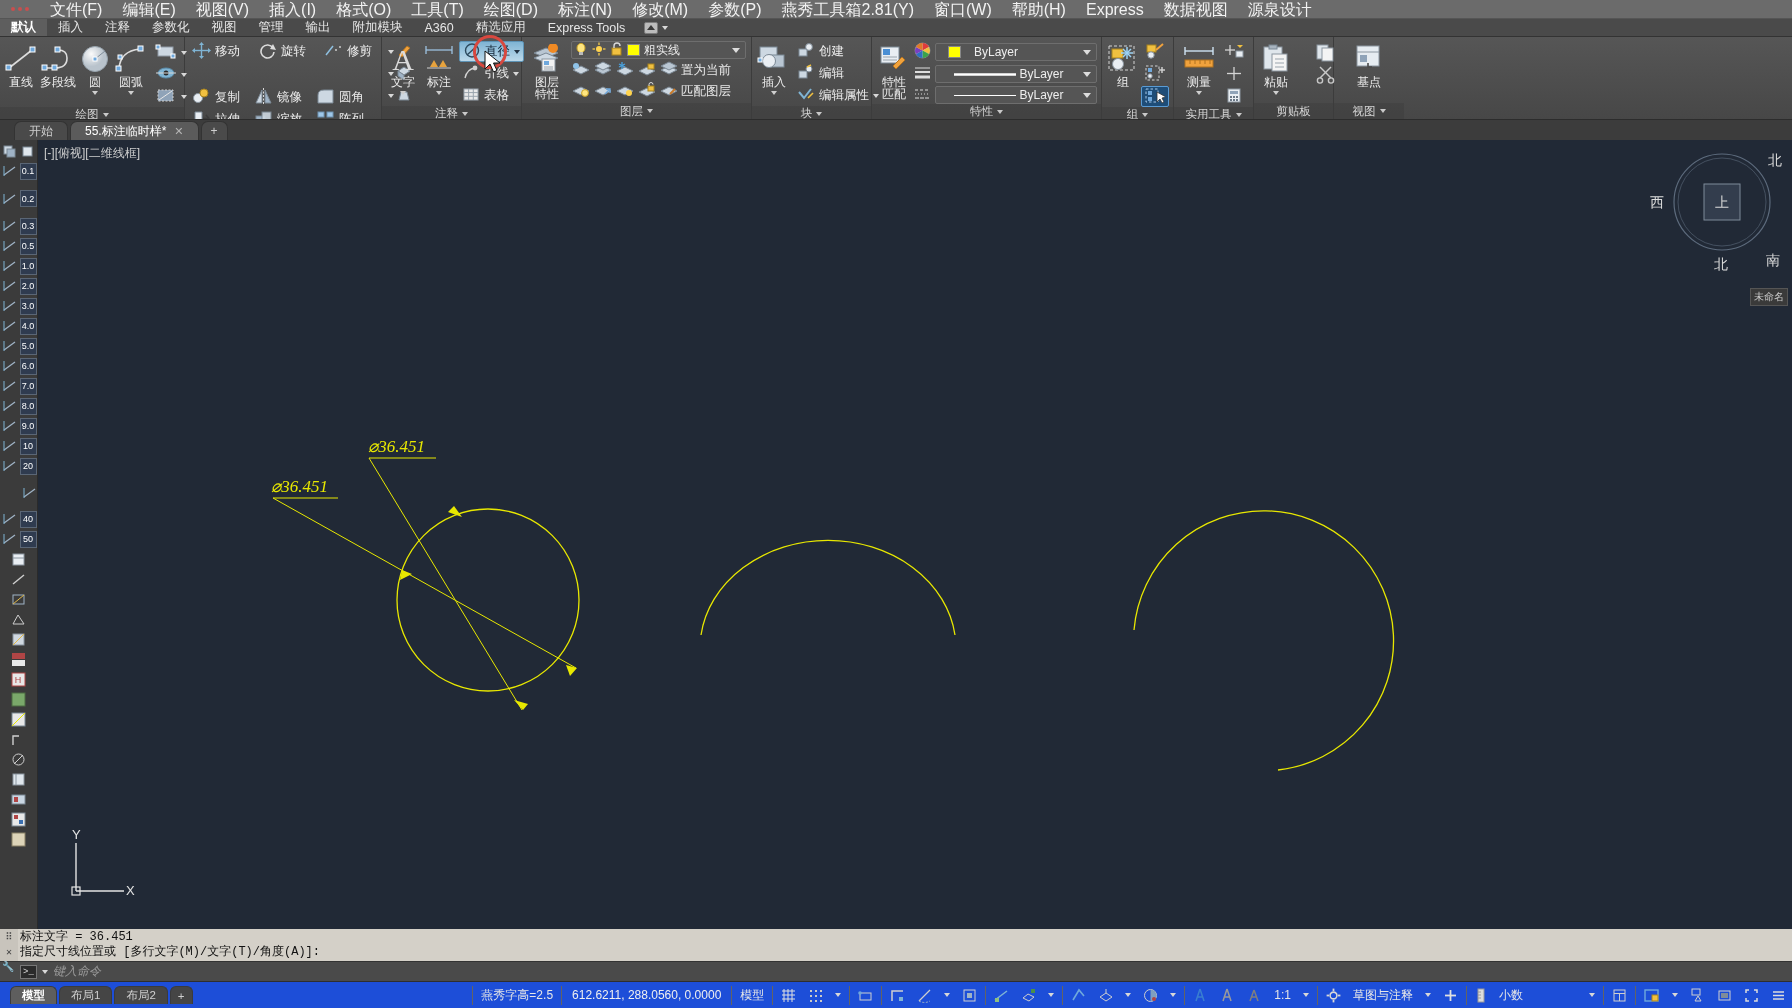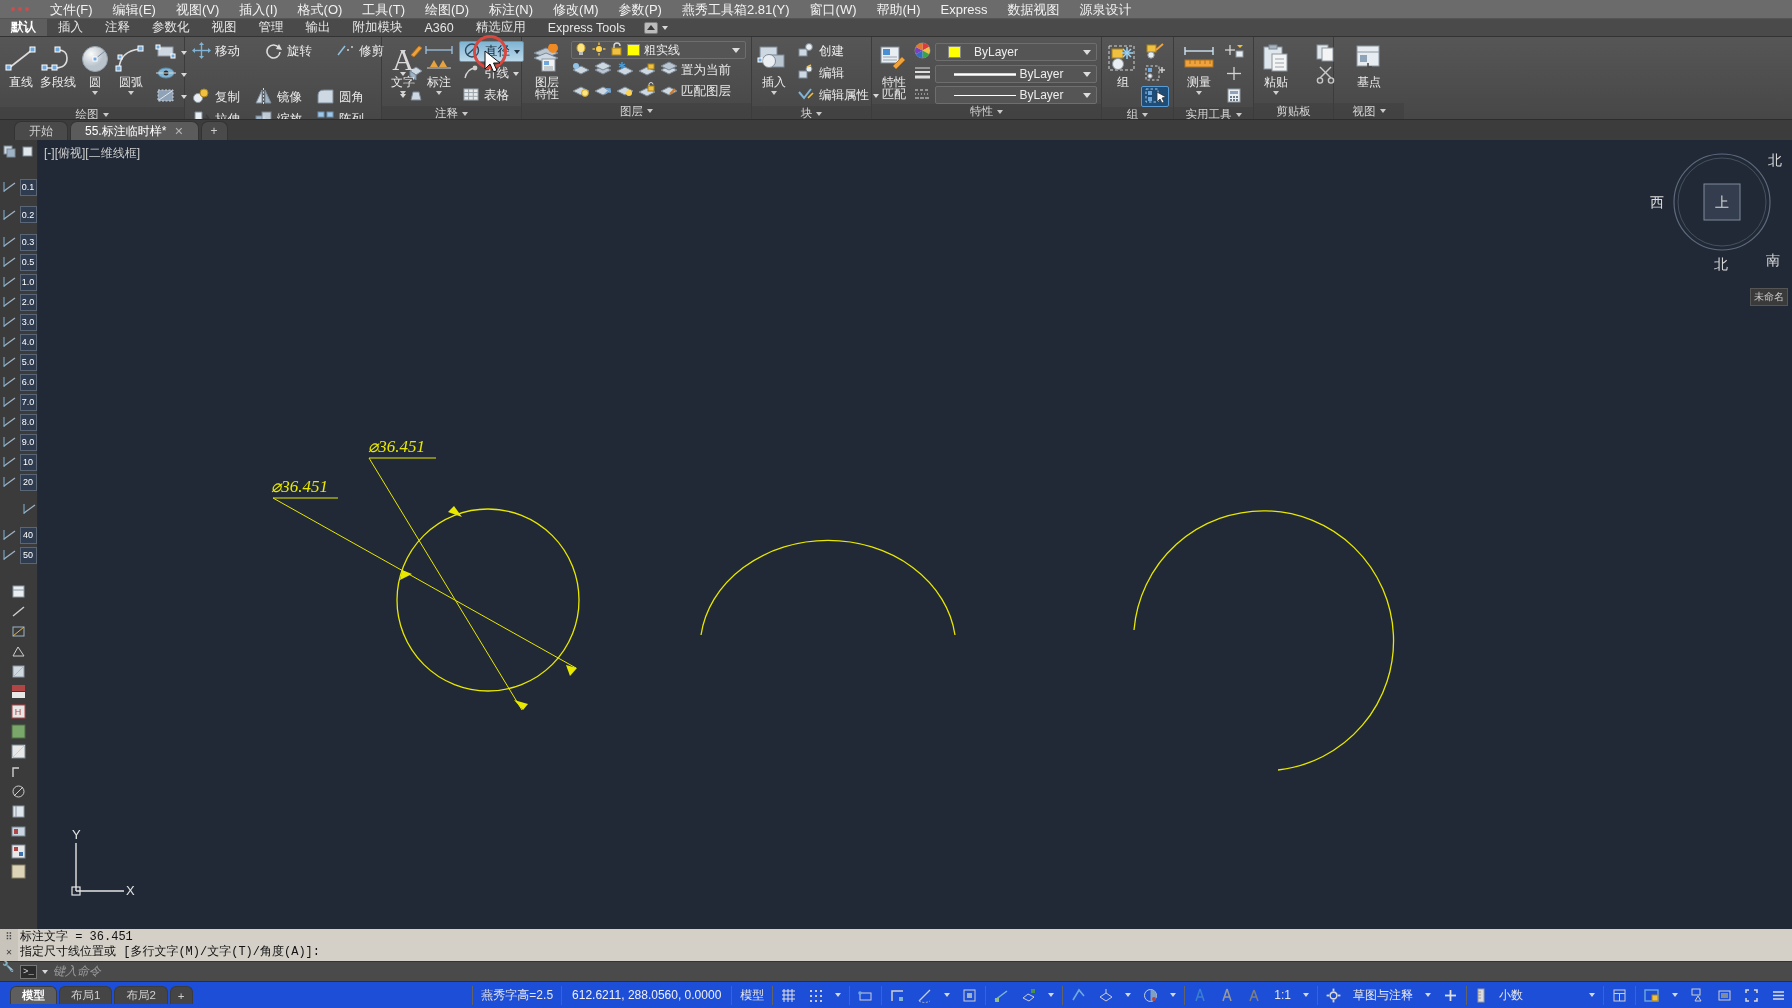"文件(F)" .menubar .mi { font-size: 13px -> 16px }
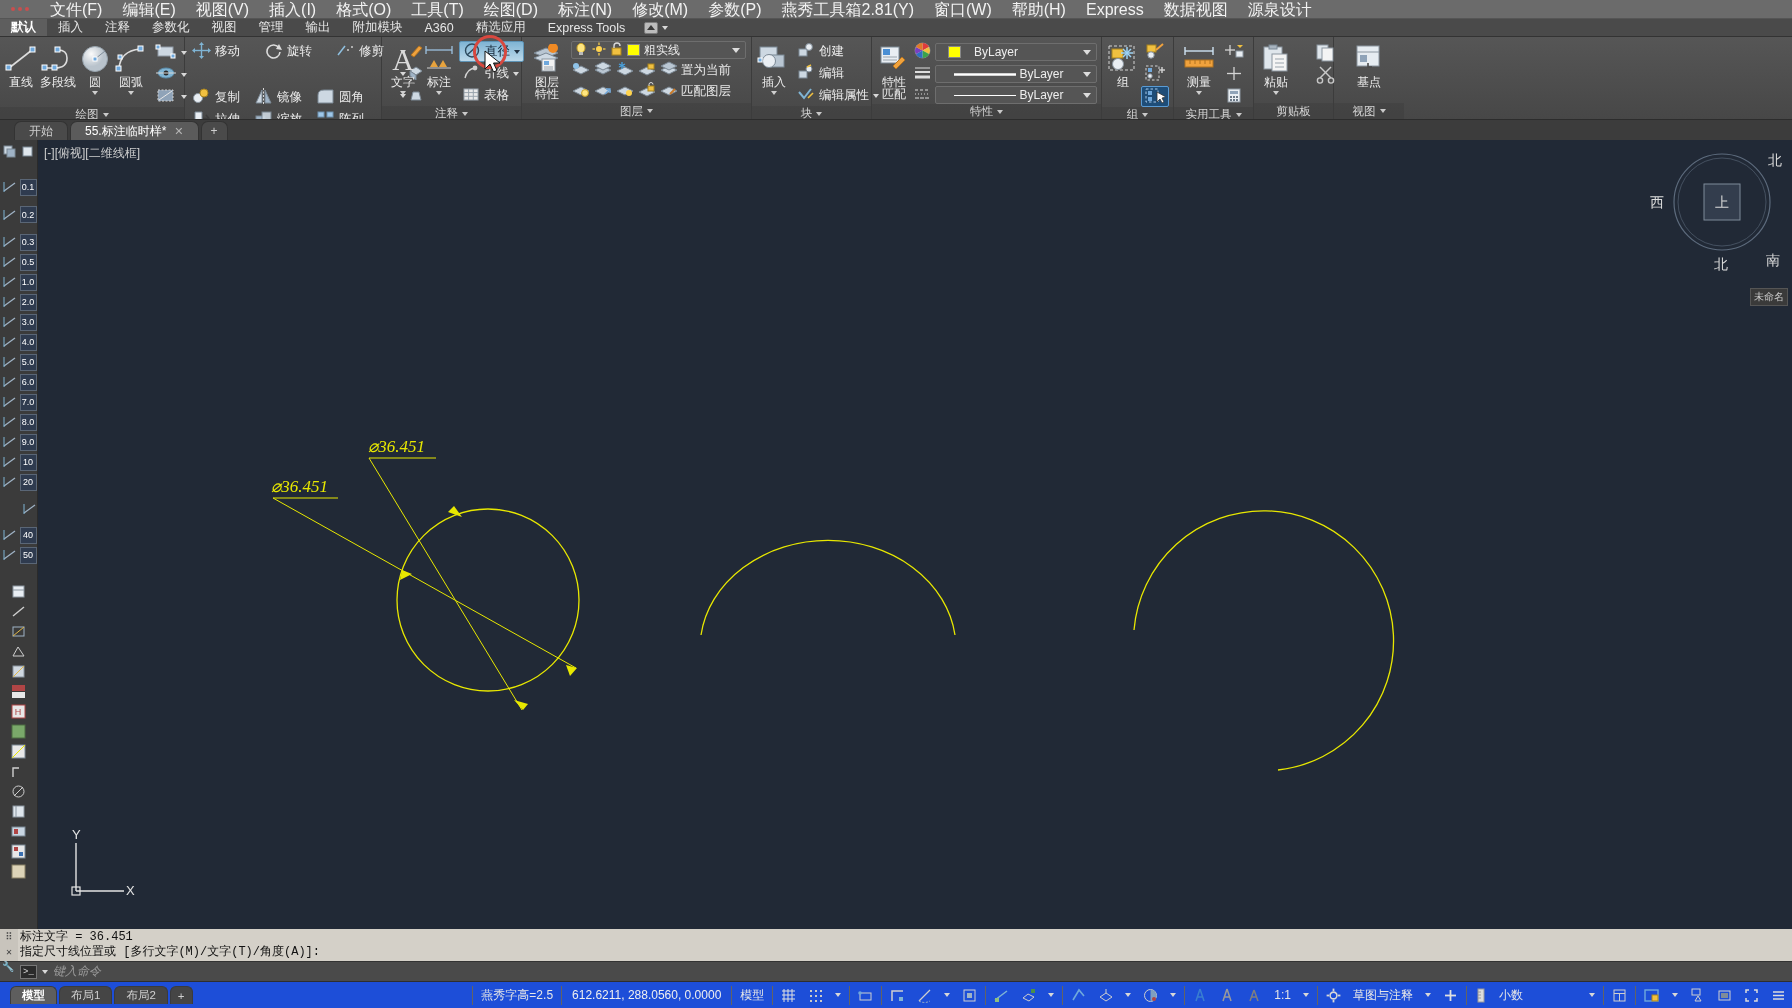"移动" div { gap: 12px -> 6px }
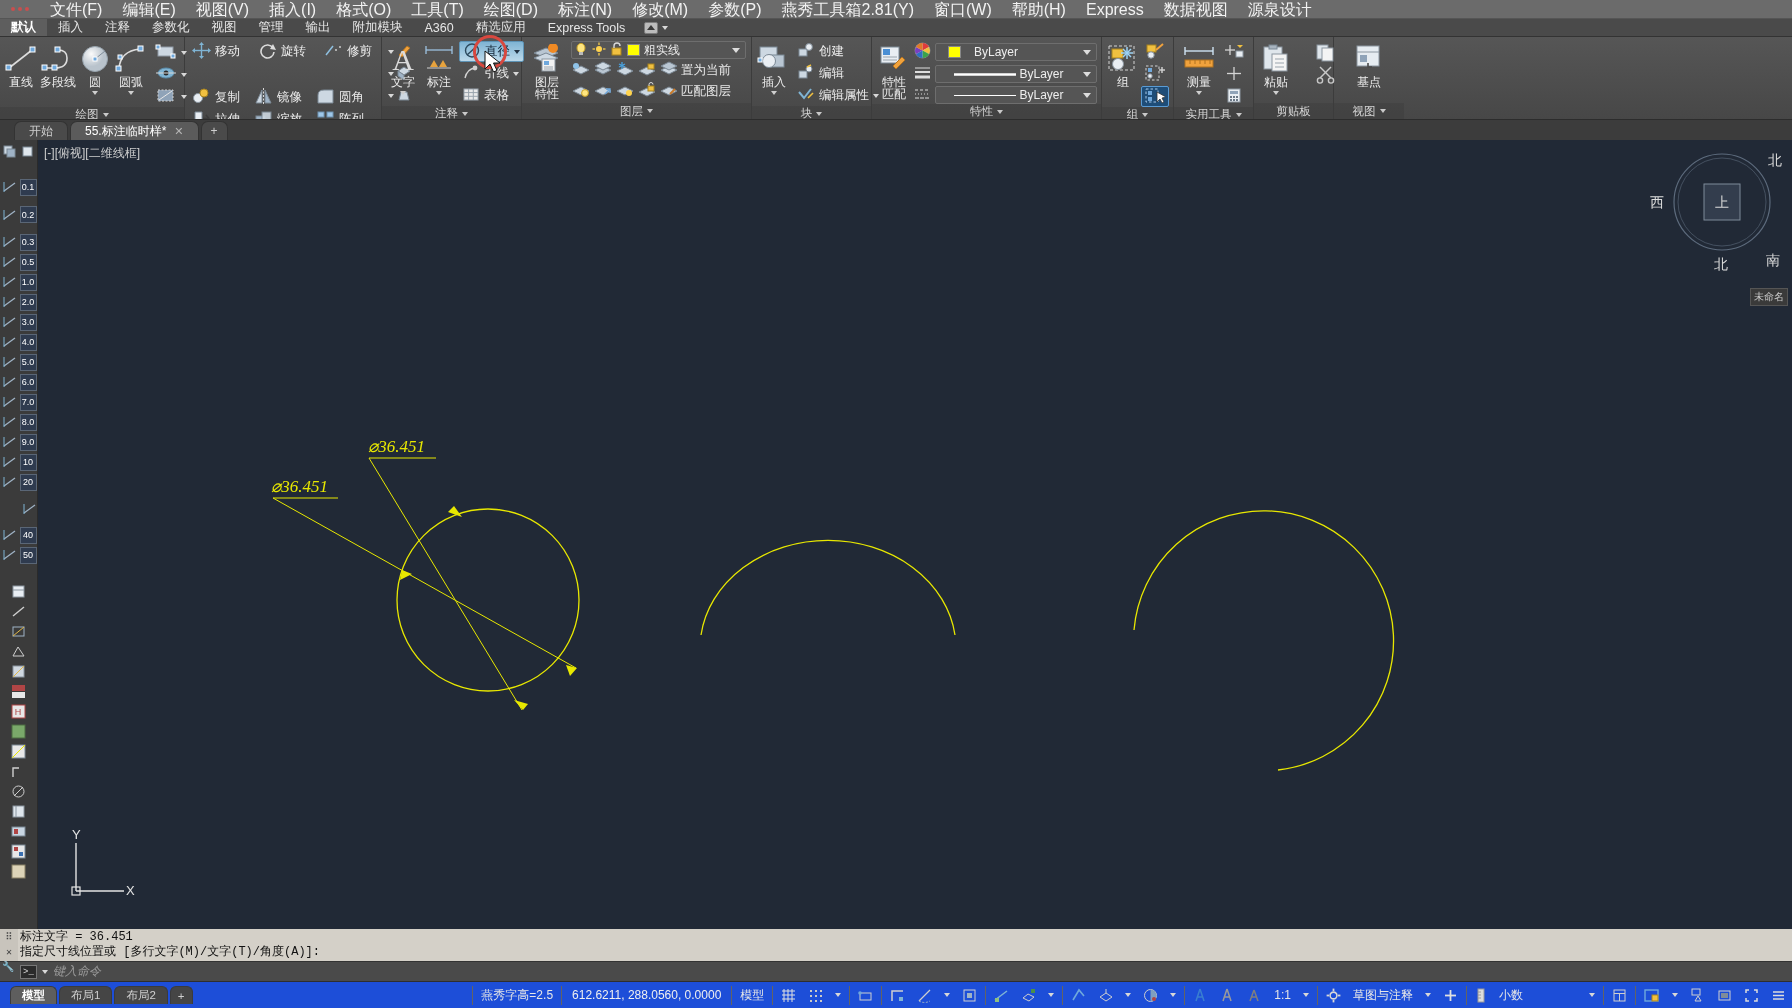"0.1" .lefttool { gap: 16px -> 0px }
